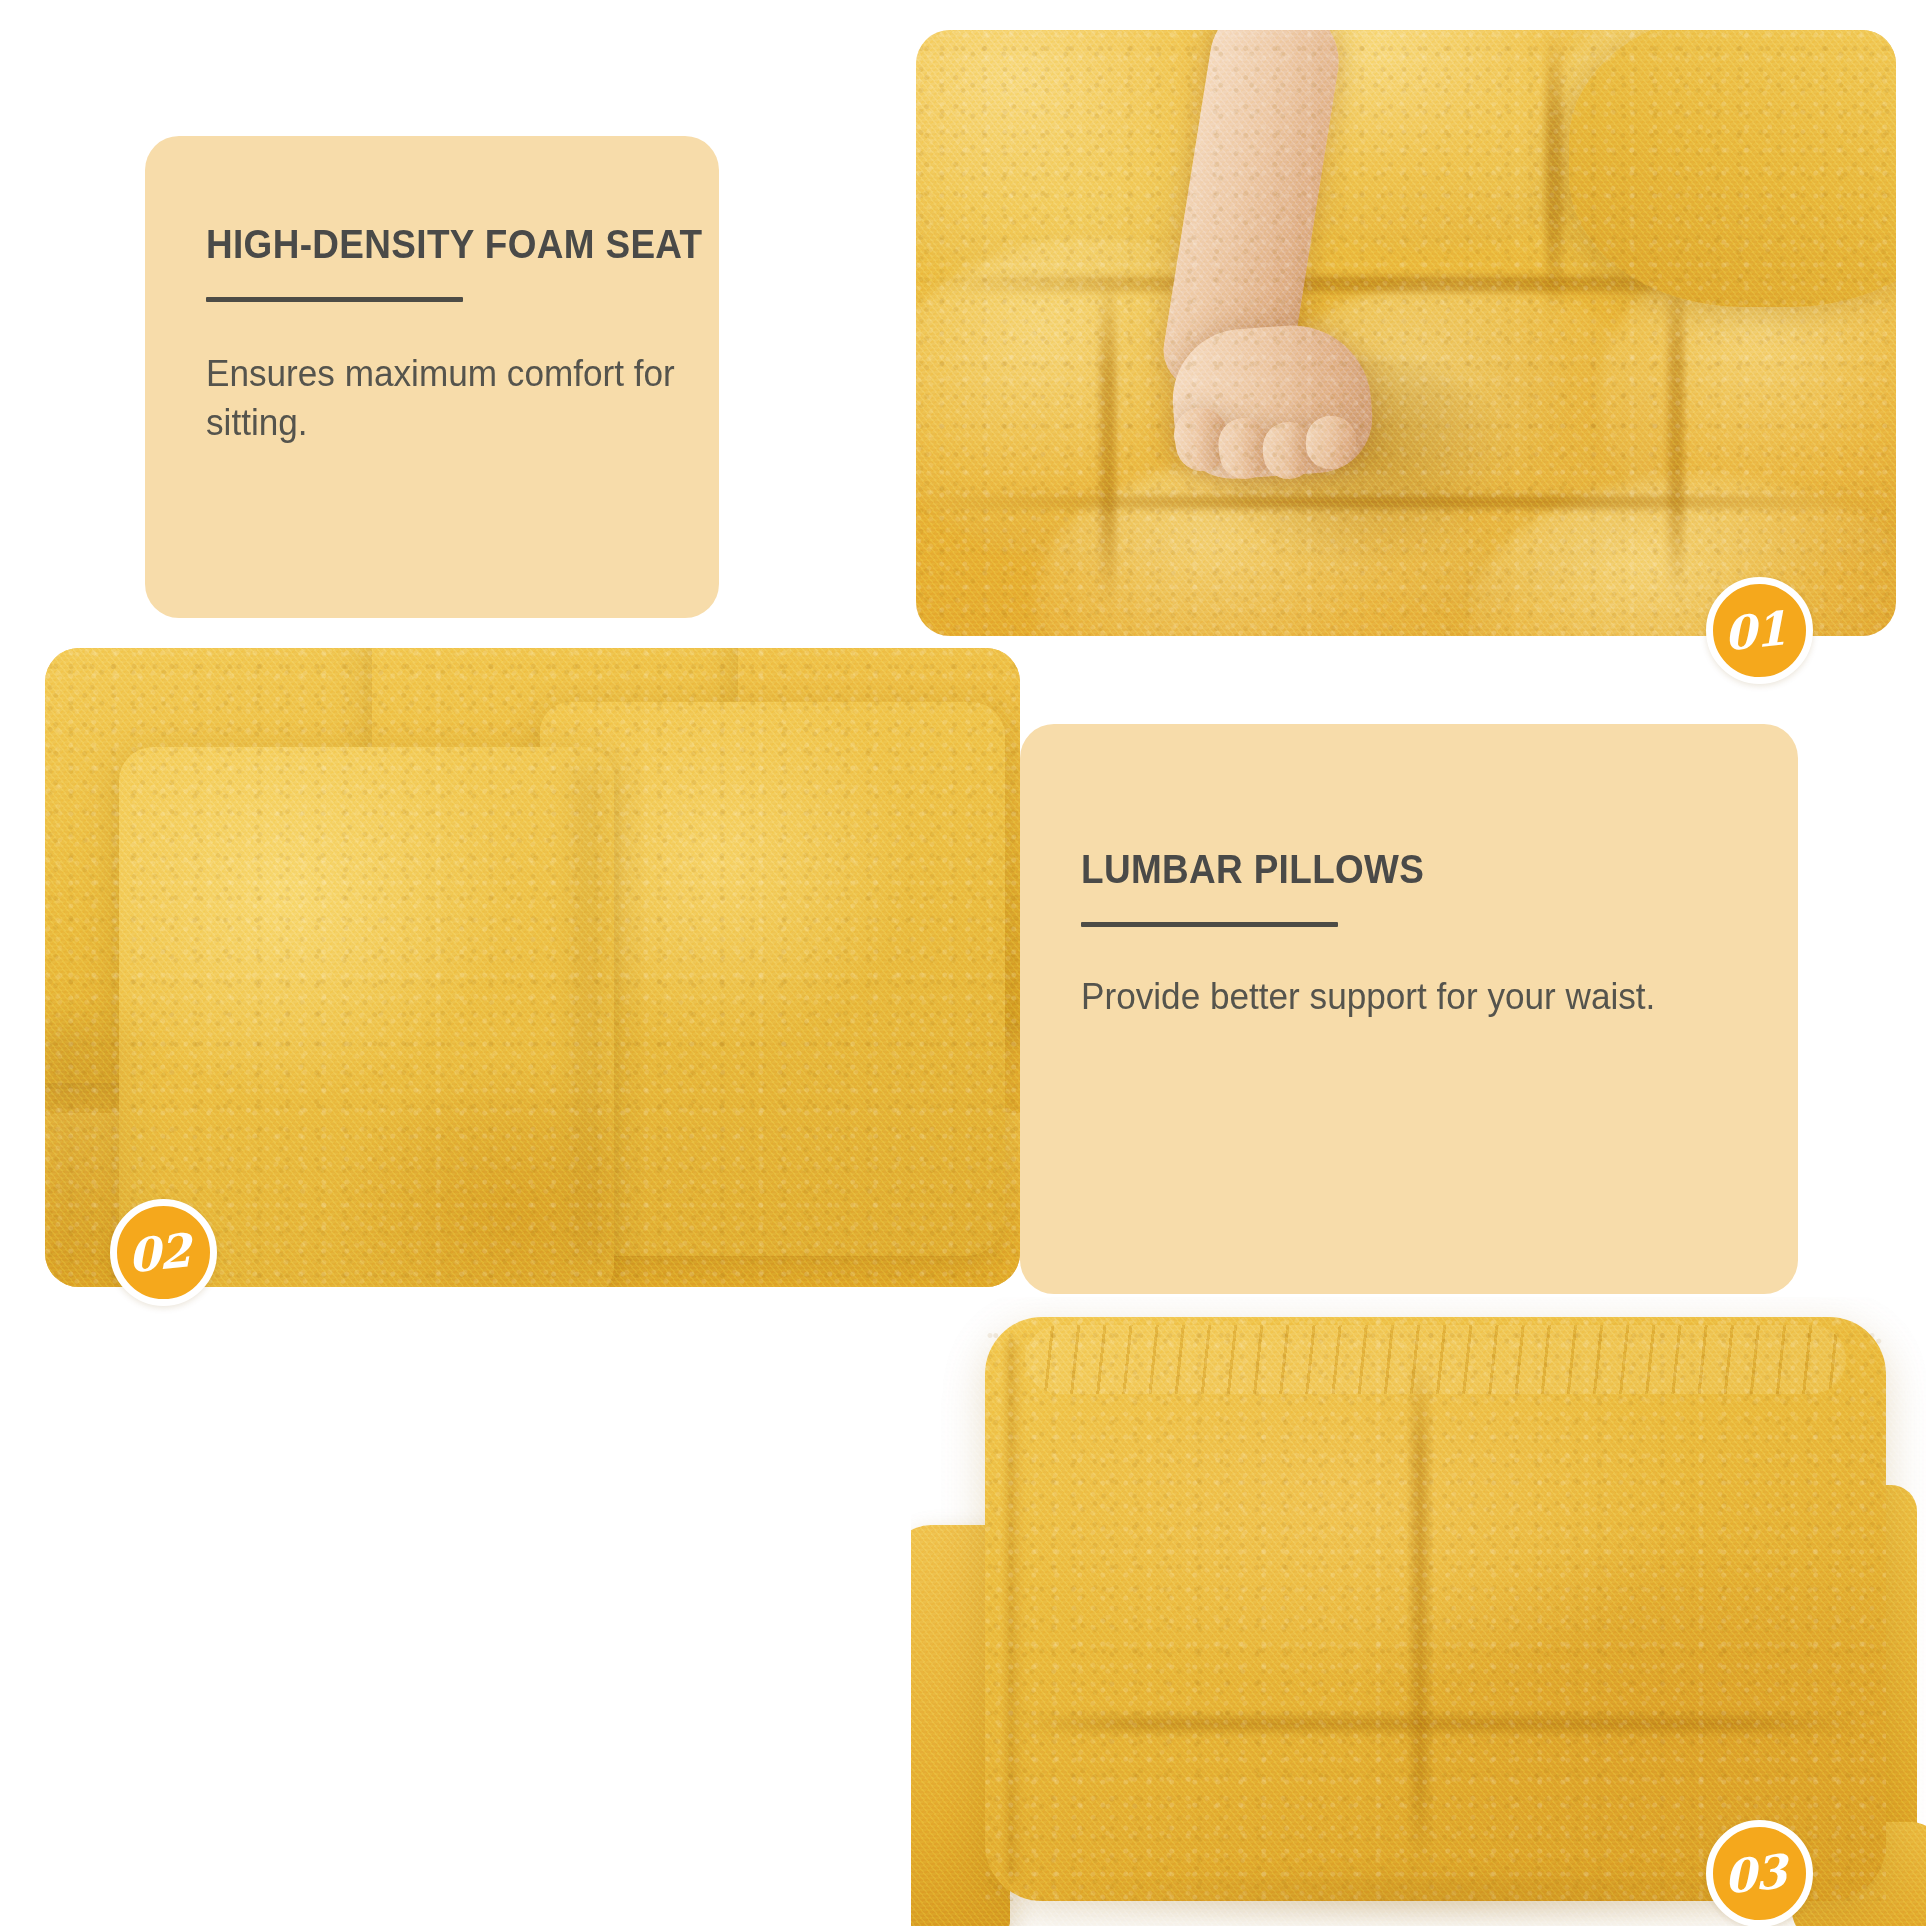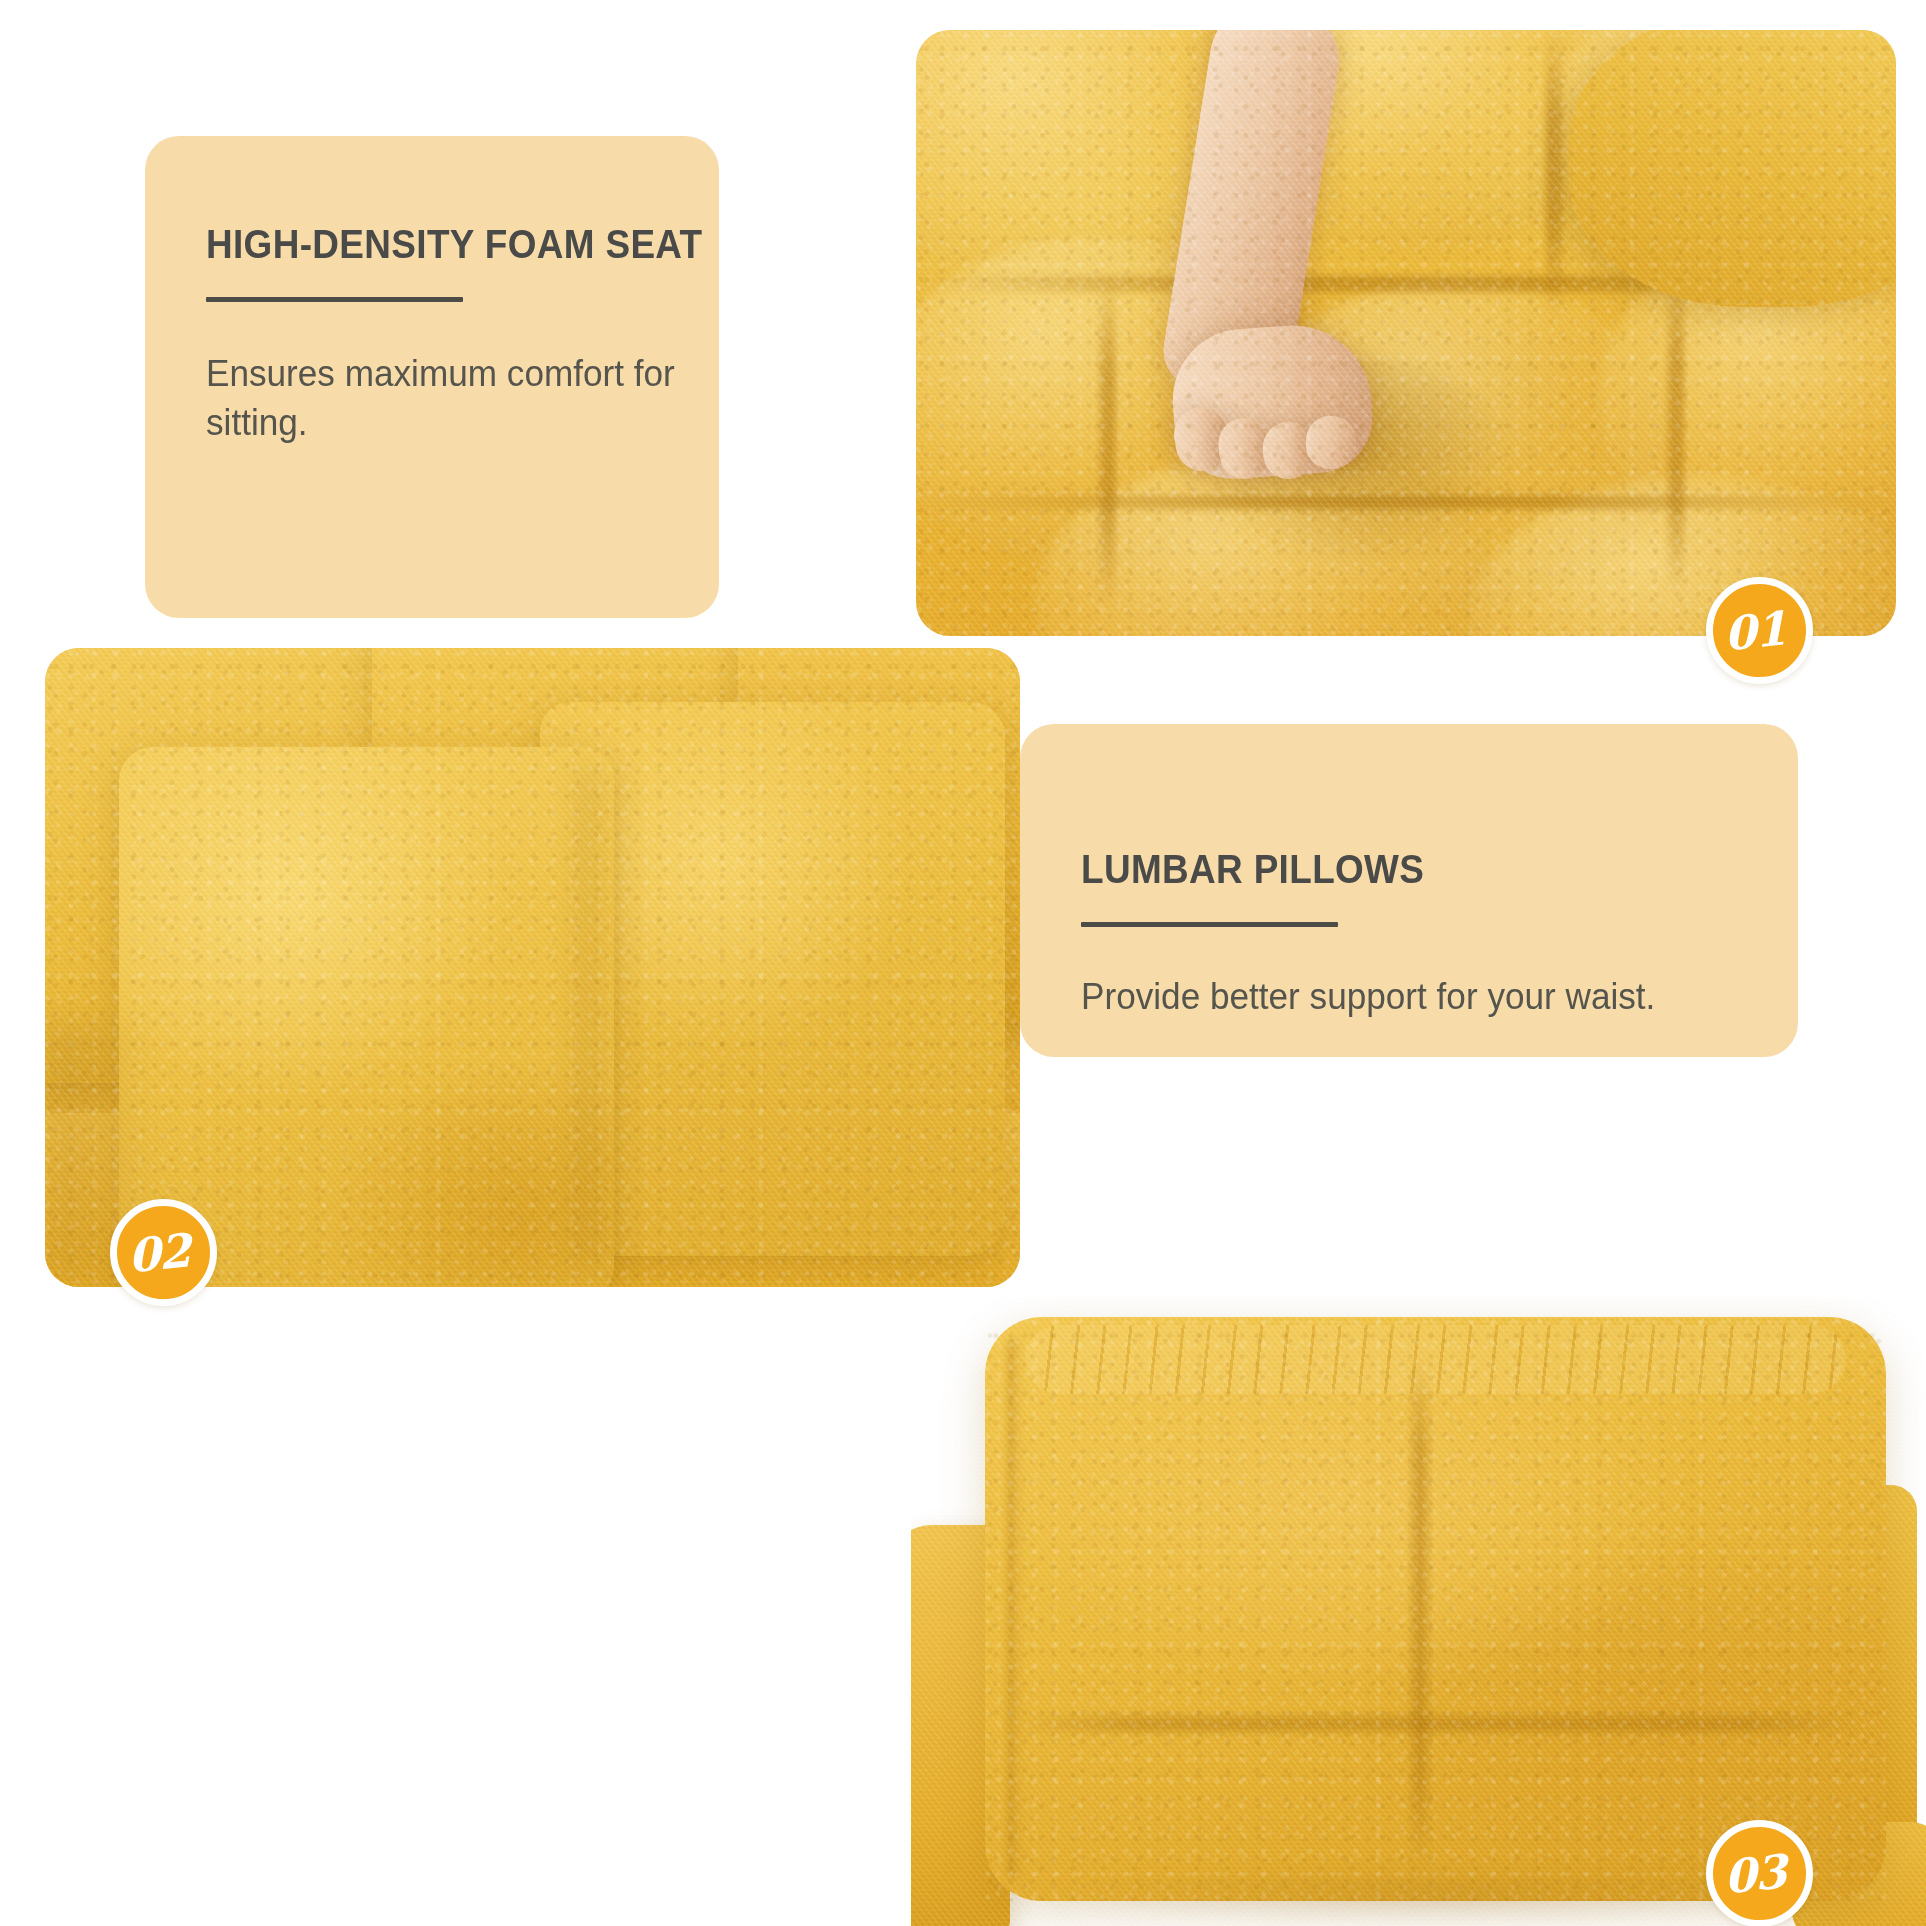"LUMBAR PILLOWS" div.card { height: 333px -> 570px }
